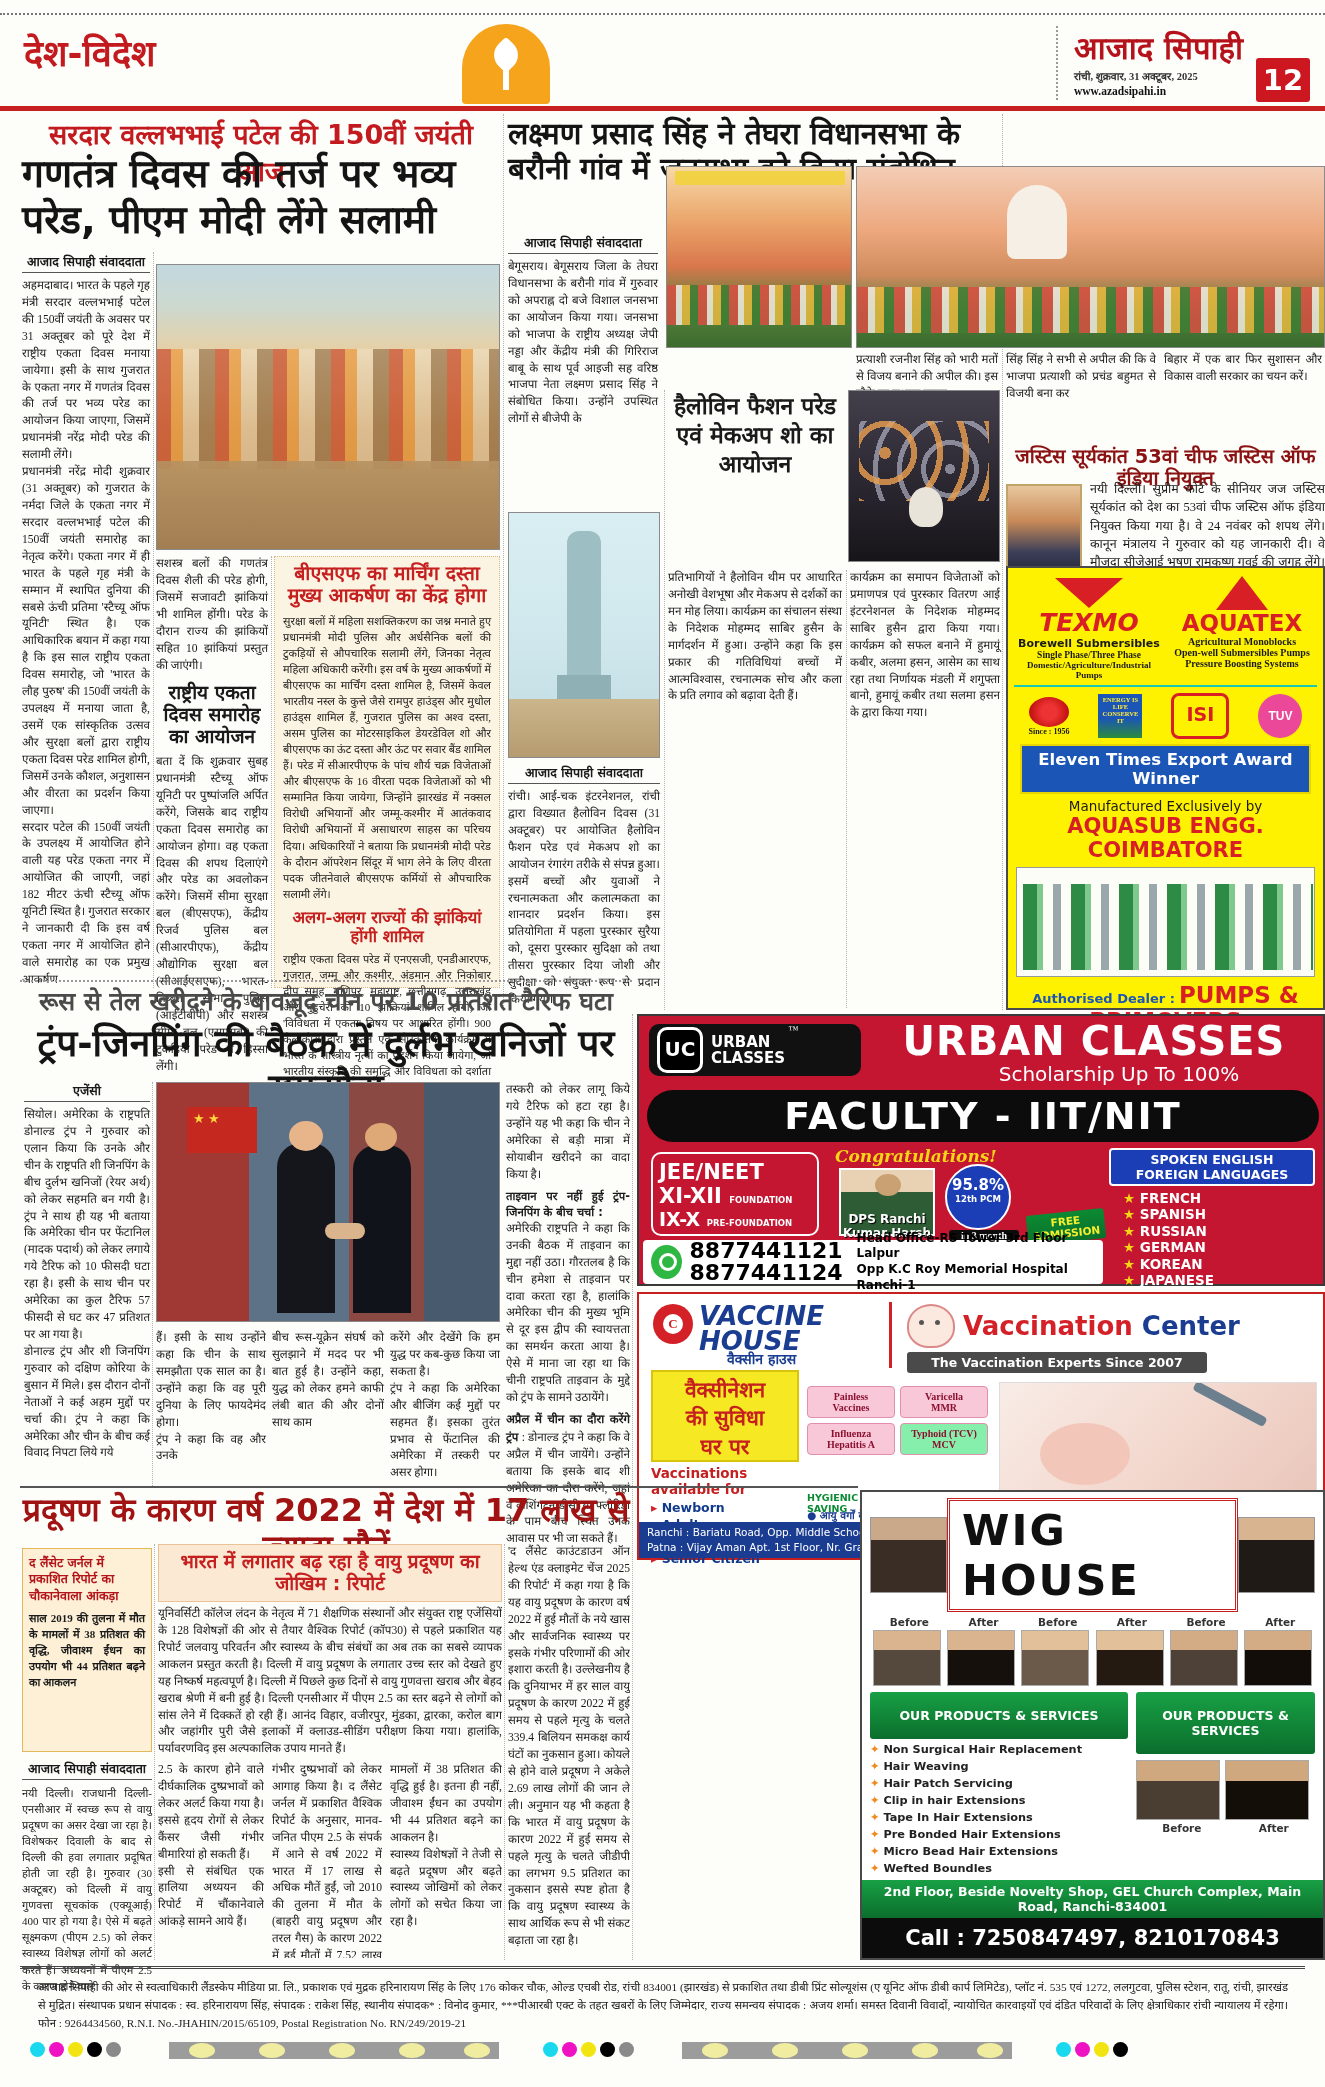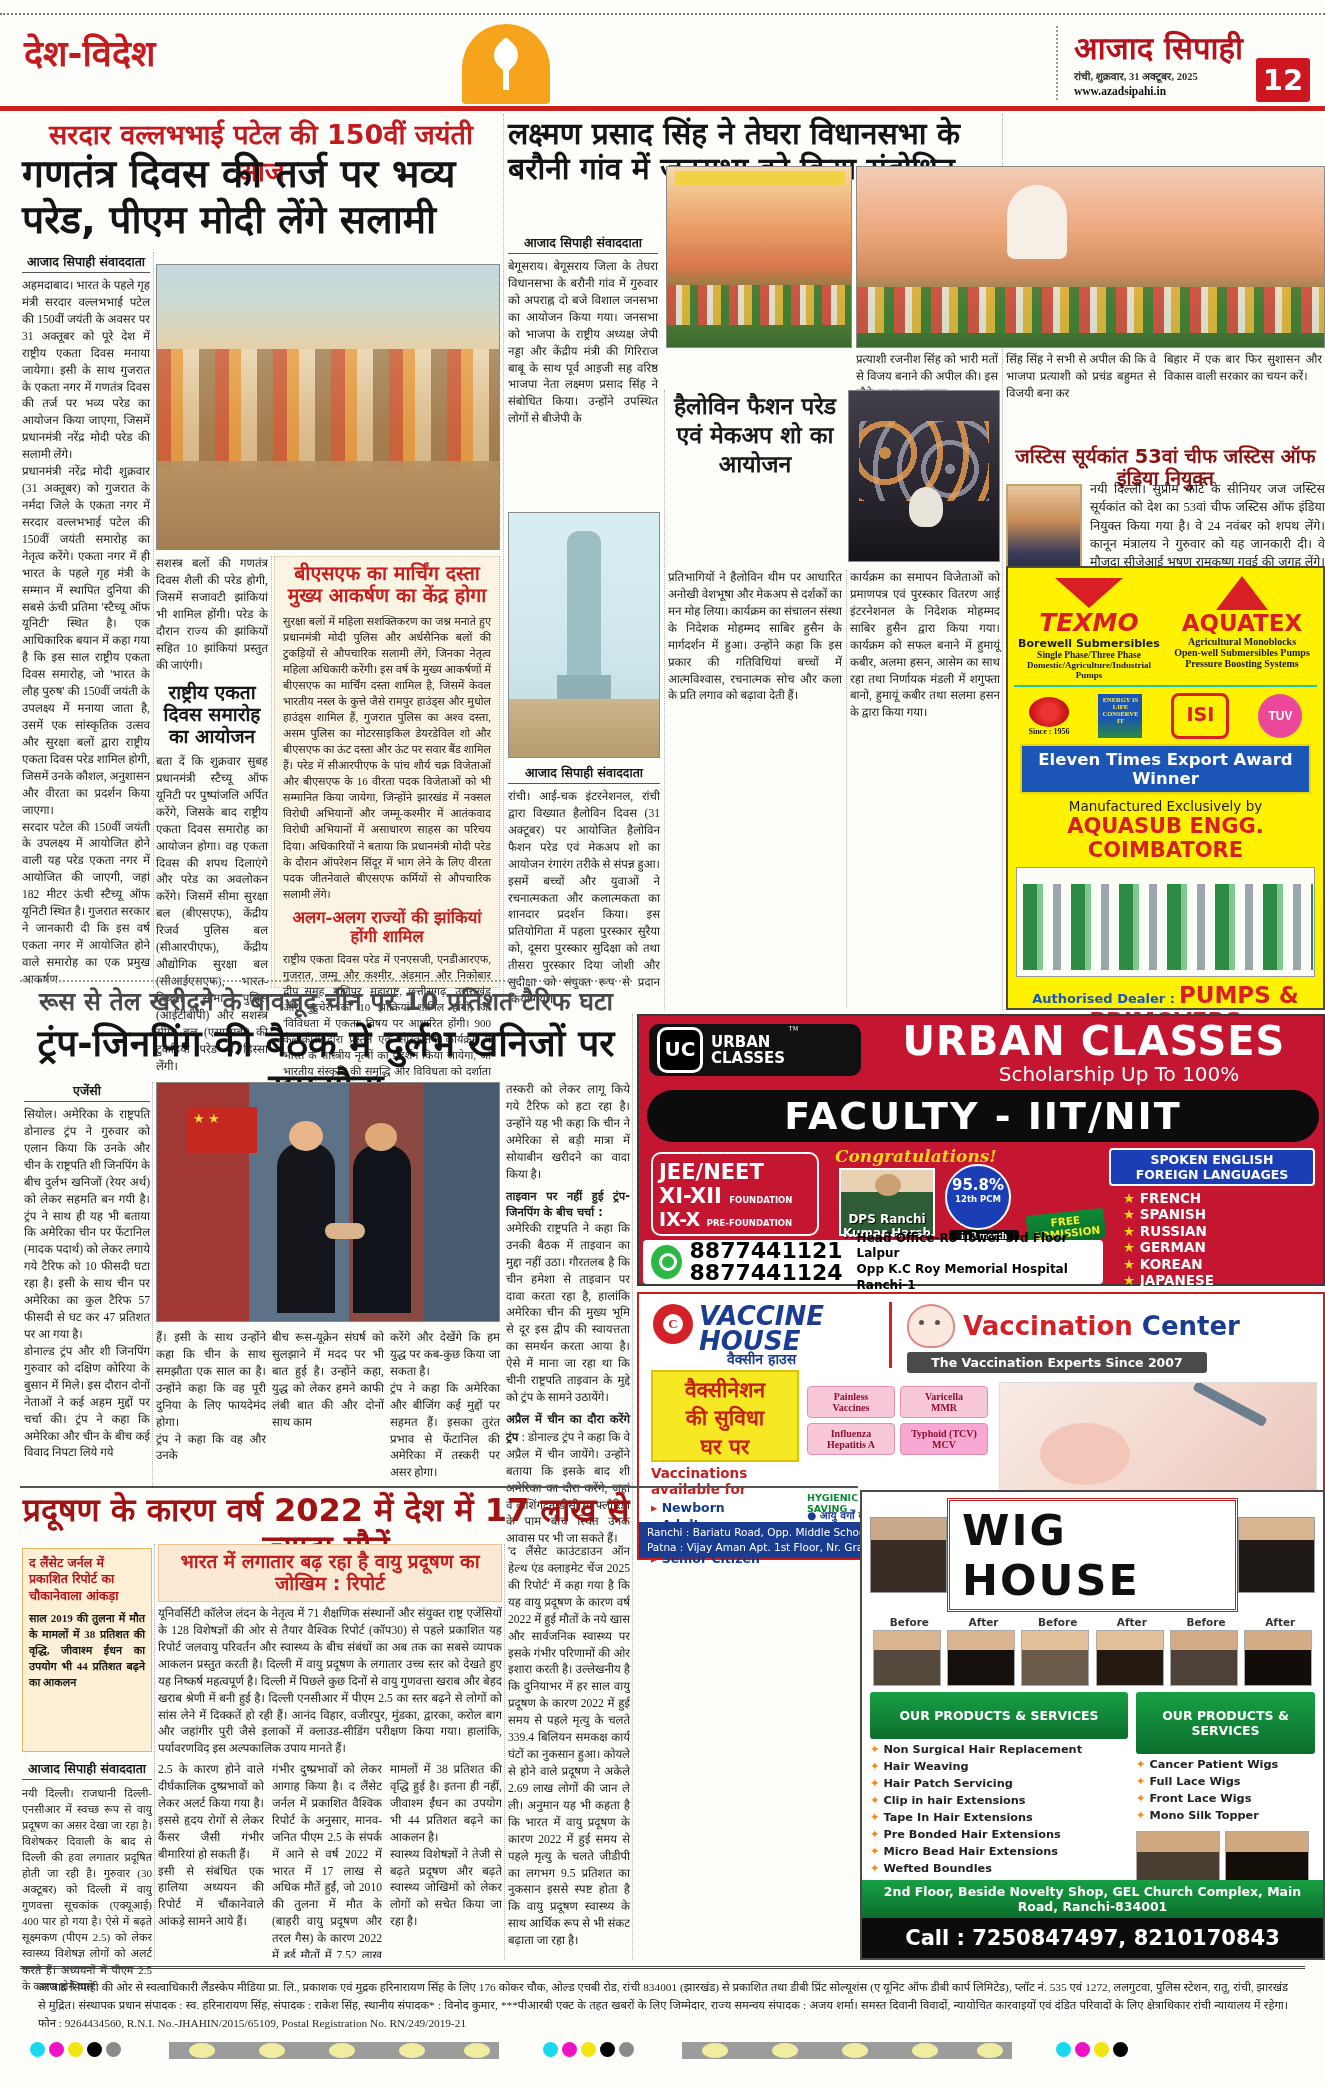"Typhoid (TCV)" div.vtag { background: #f9a8d4 -> #86efac }
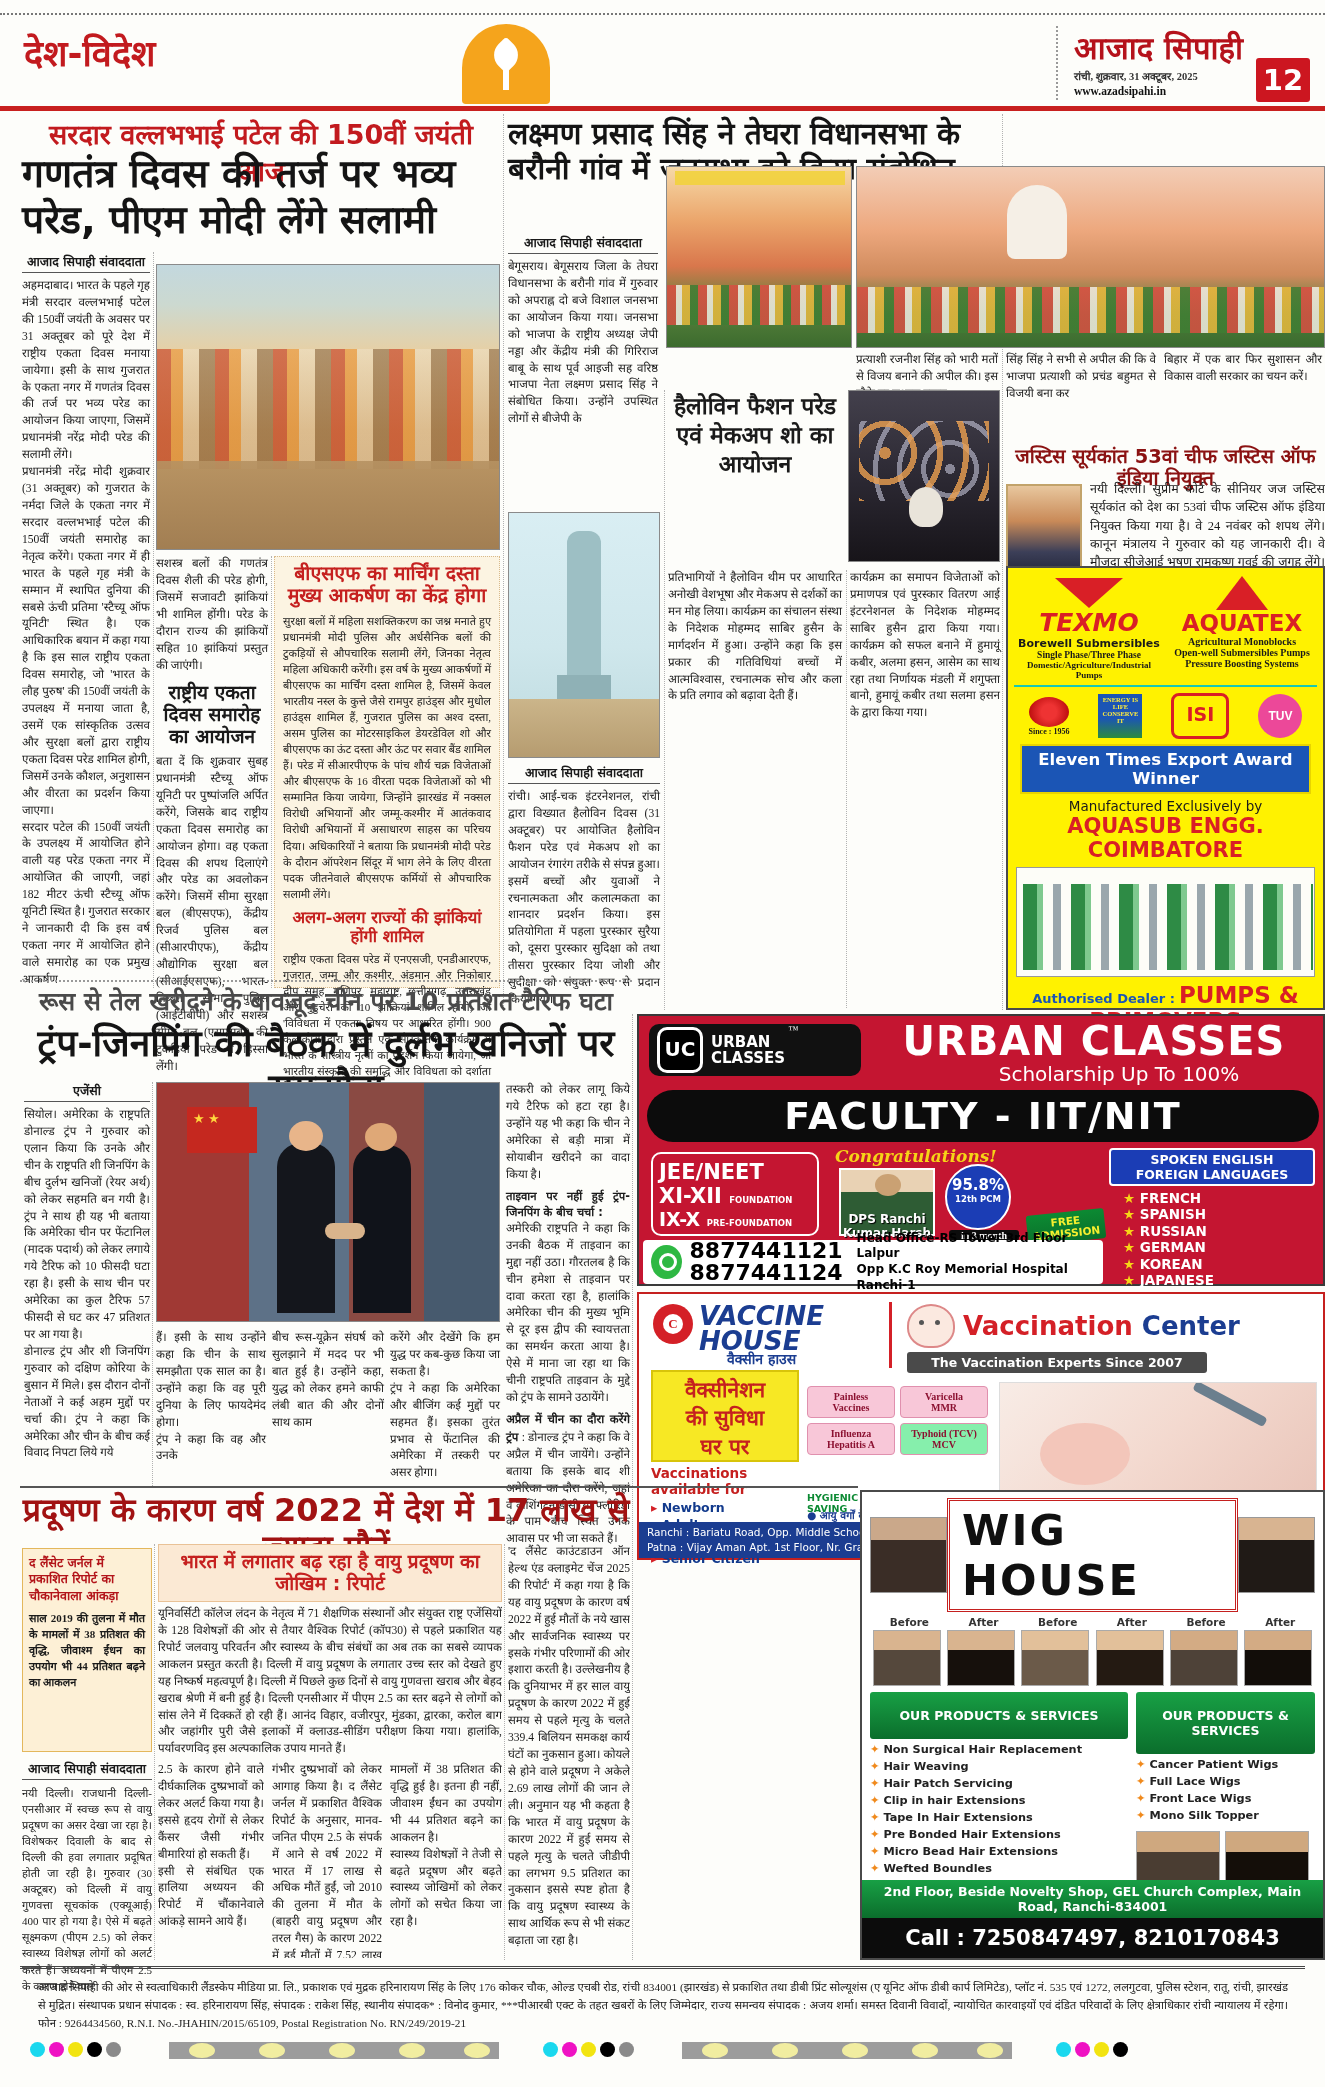"Cancer Patient Wigs" div.wig-list { html: <div> <div>Cancer Patient Wigs</div> <div>Full Lace Wigs</div> <div>Front Lace Wigs</div> <div>Mono Silk Topper</div> </div> -> none }
